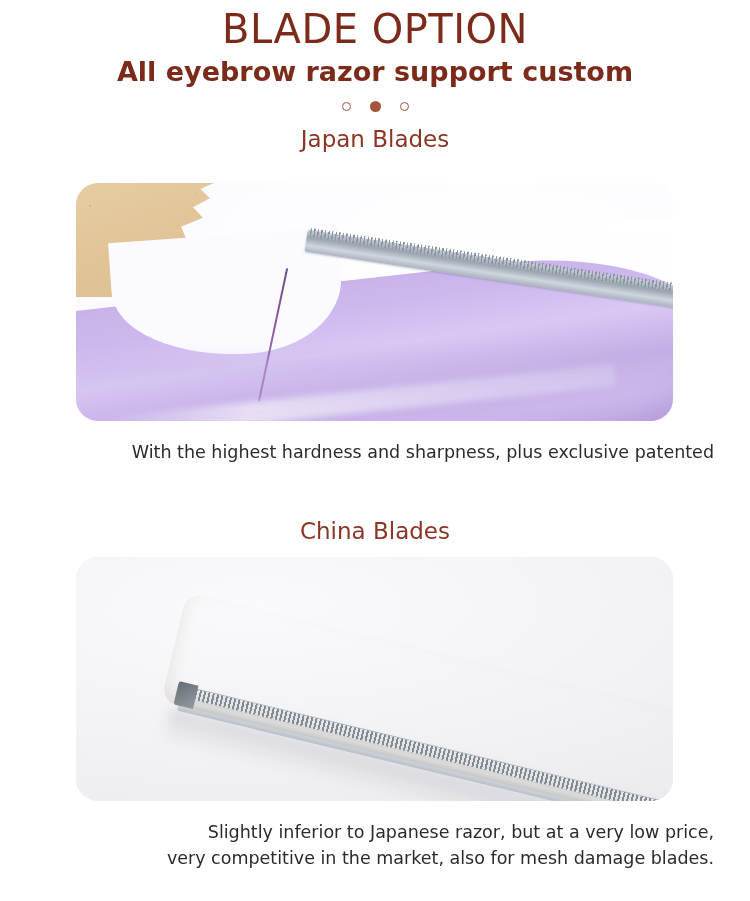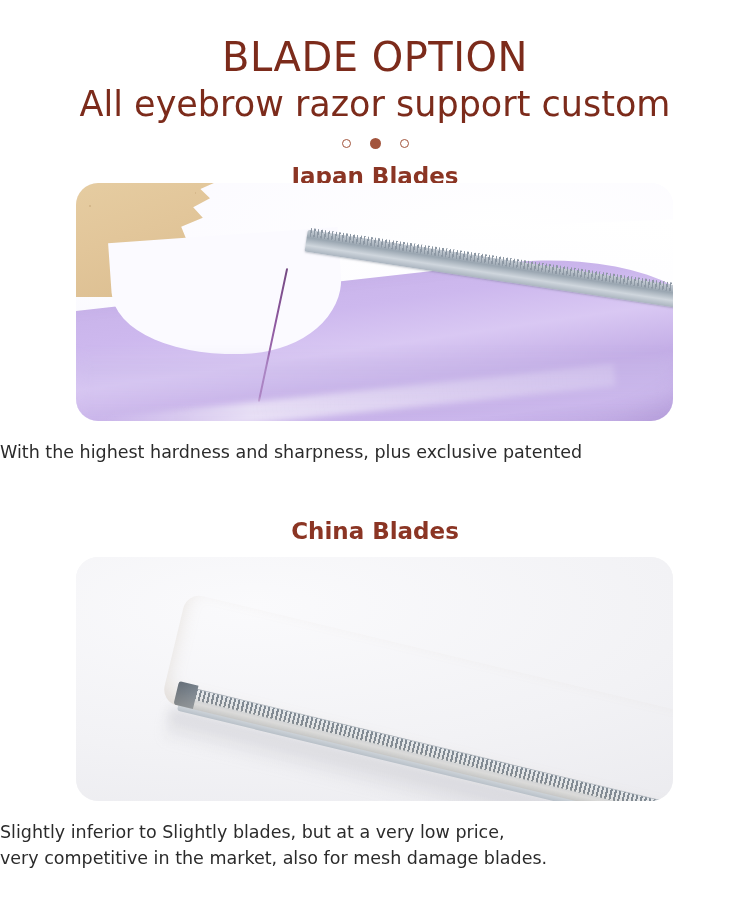"BLADE OPTION" .header { padding-top: 36px -> 8px }
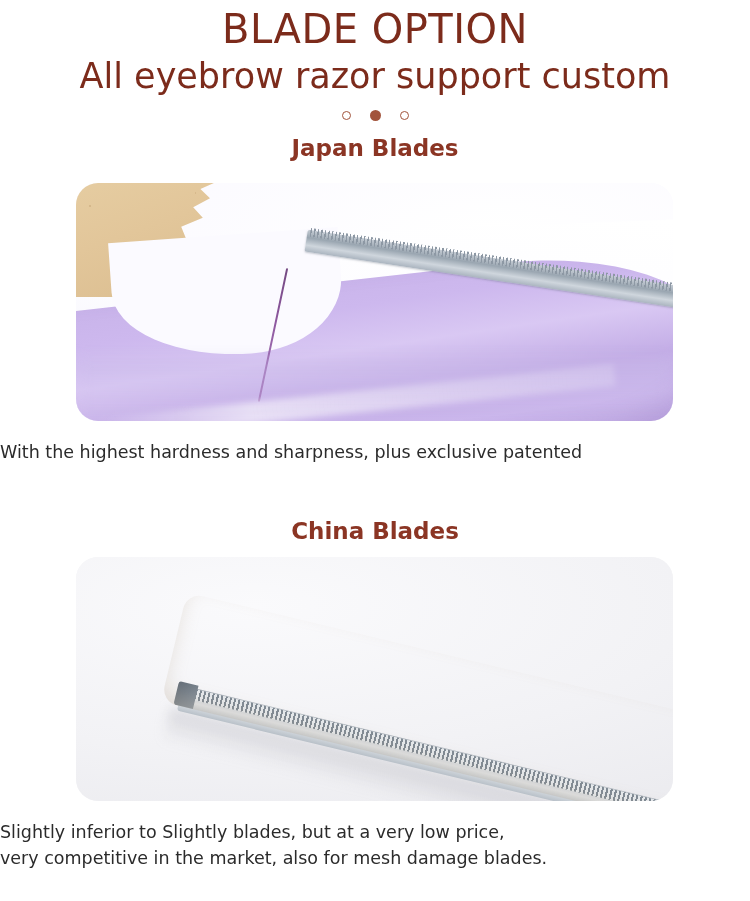"All eyebrow razor support custom" .subtitle { font-size: 35px -> 27px; font-weight: 400 -> 700 }
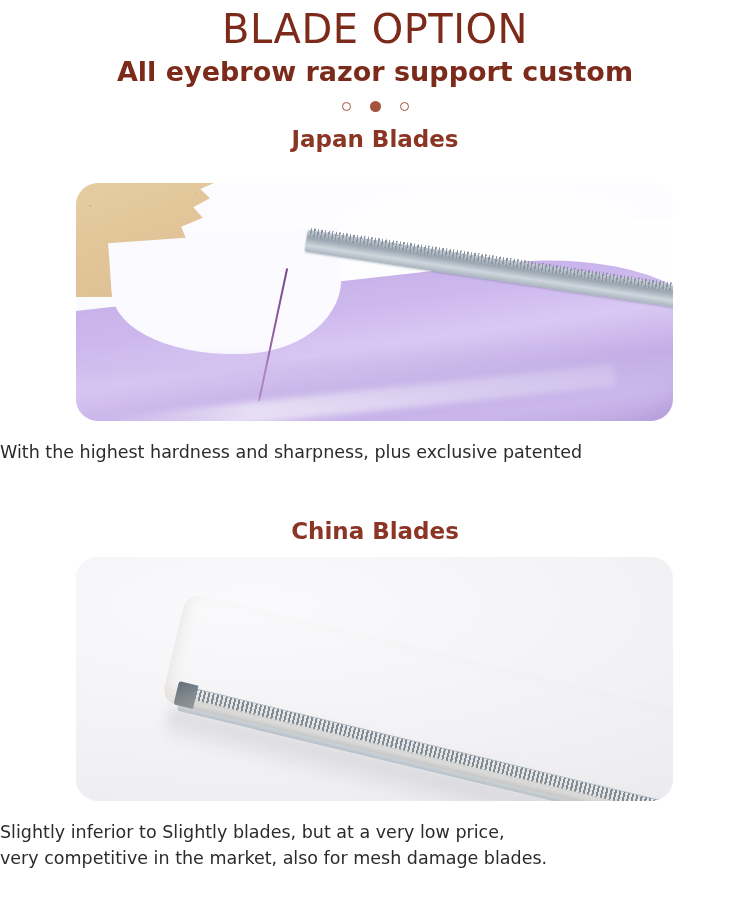"Japan Blades" .section-heading { font-weight: 700 -> 400 }
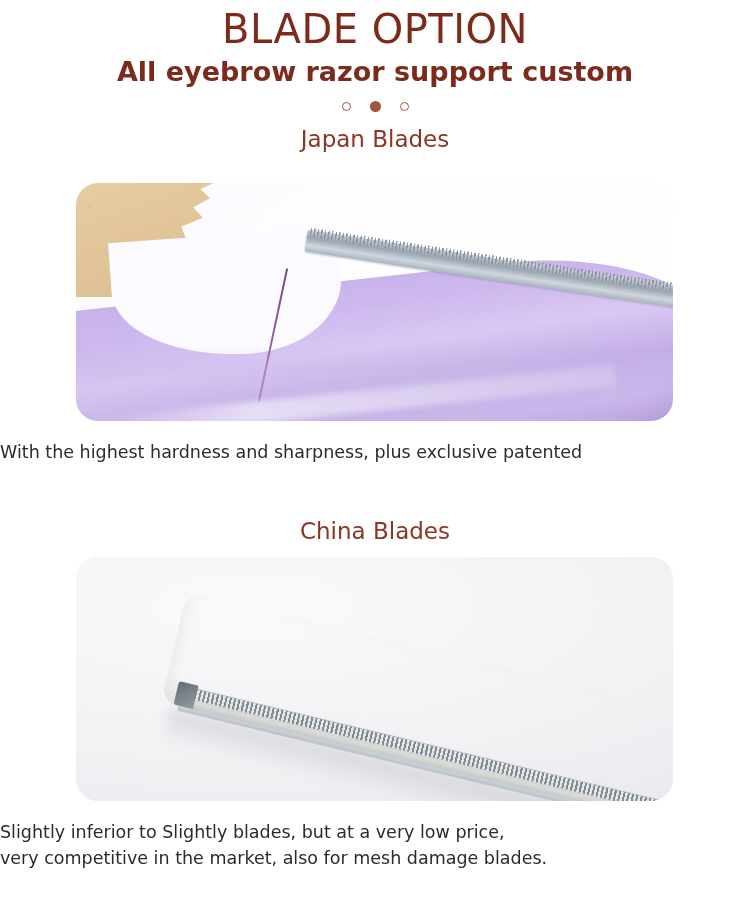"With the highest hardness and" .description { text-align: left -> right }
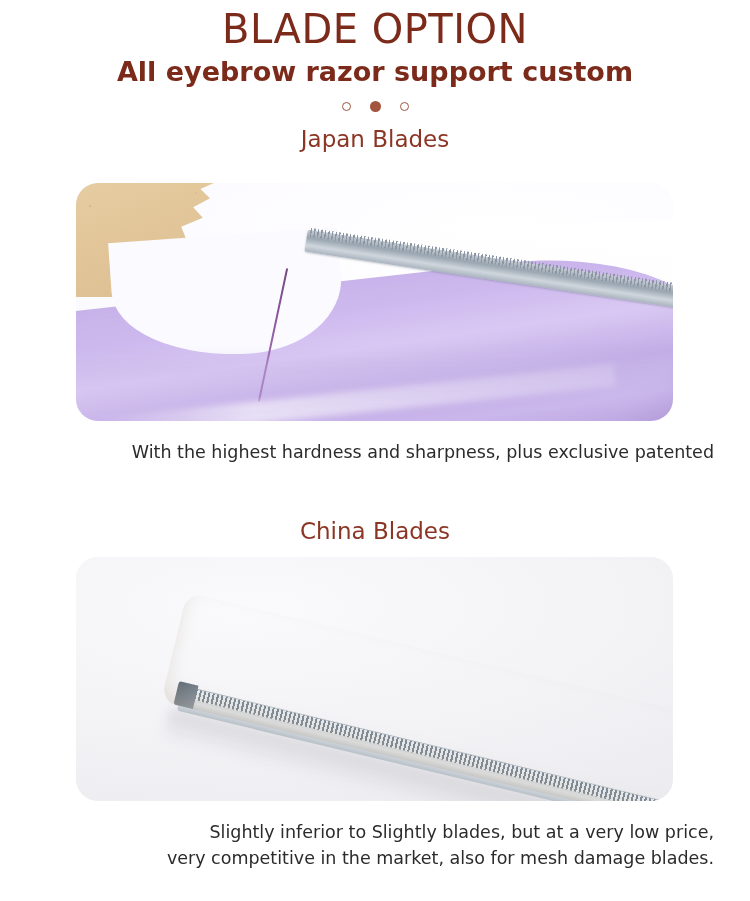"Slightly inferior to Slightly blades," span.line { text: Slightly blades -> Japanese razor }
